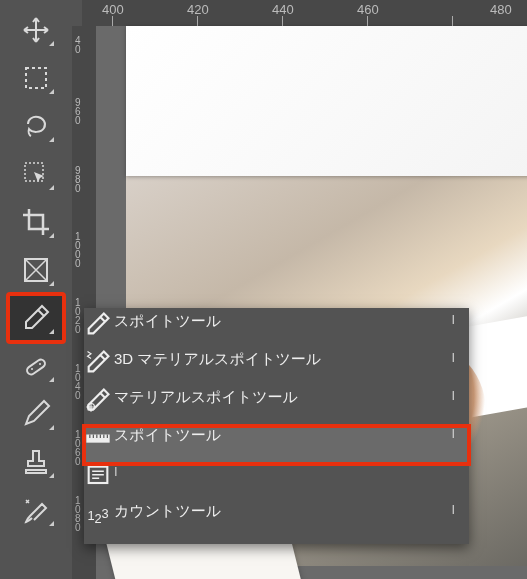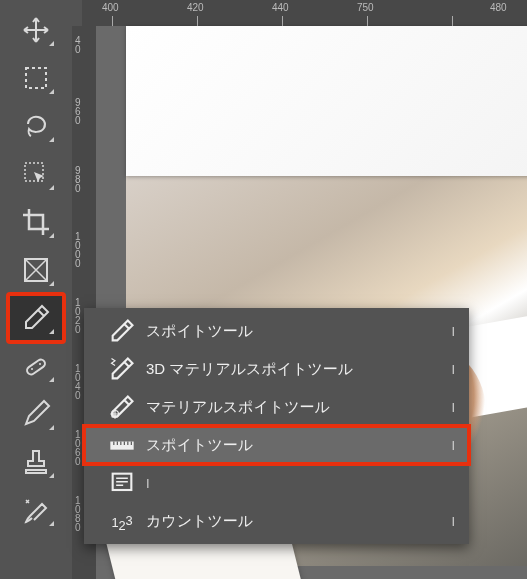"400" .ruler-h .tick-label { font-size: 10px -> 13px }
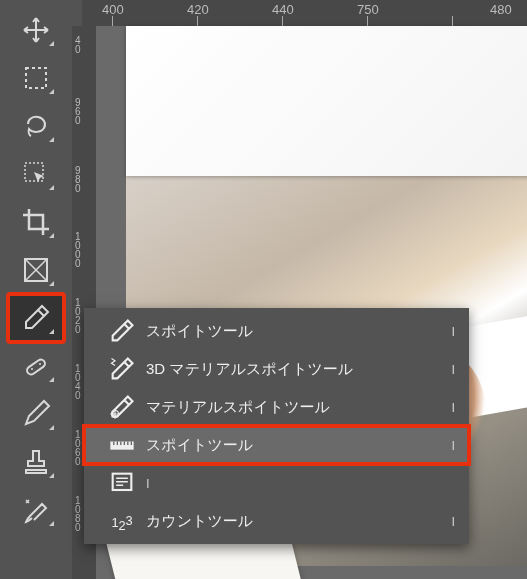"750" div.tick-label { text: 750 -> 460 }
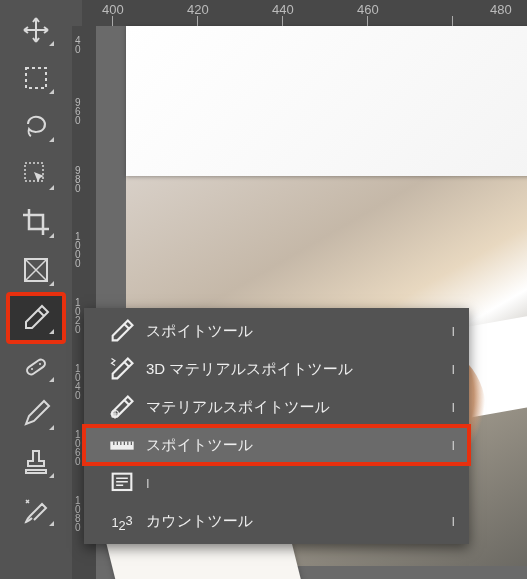"スポイトツール" .flyout-item { align-items: center -> flex-start; gap: 10px -> 2px; padding: 0 14px 0 24px -> 0 14px 0 0 }
